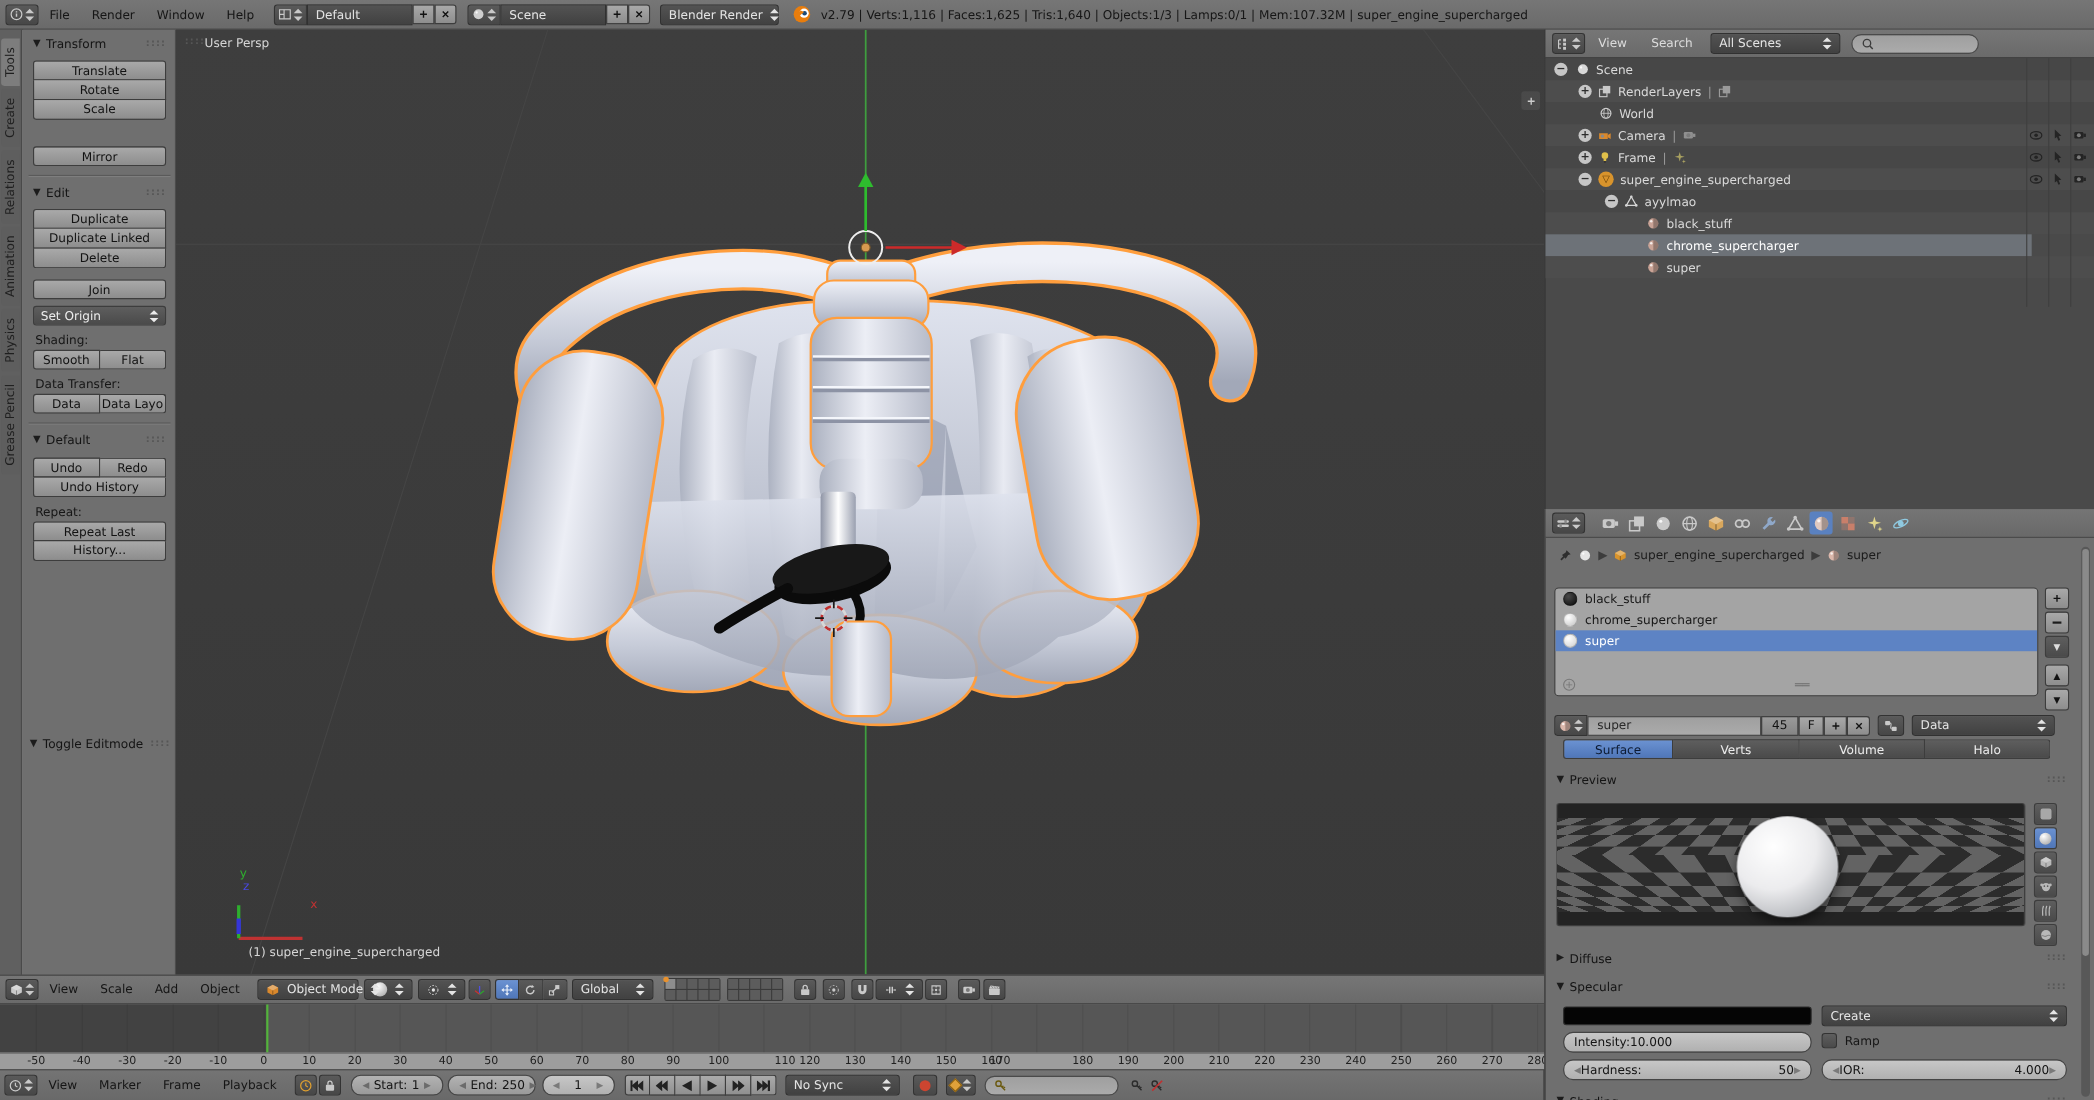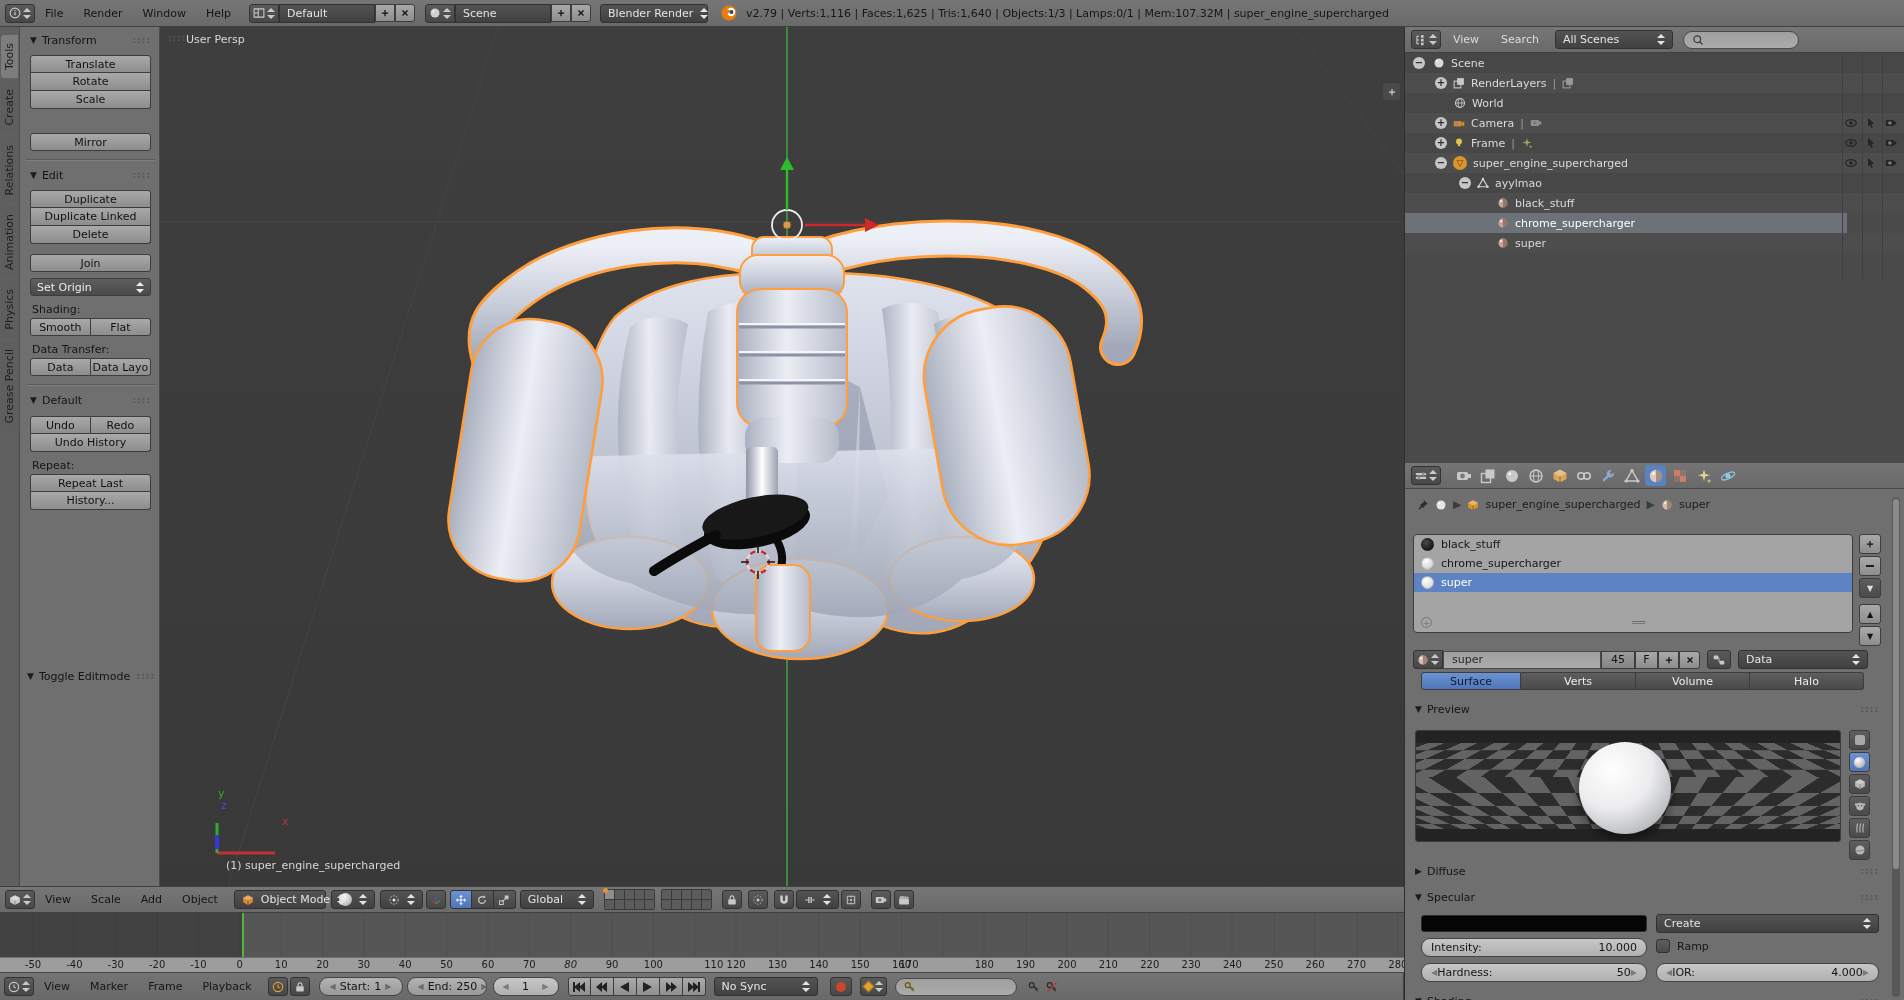"Intensity:" div.cfield { justify-content: space-between -> flex-start }
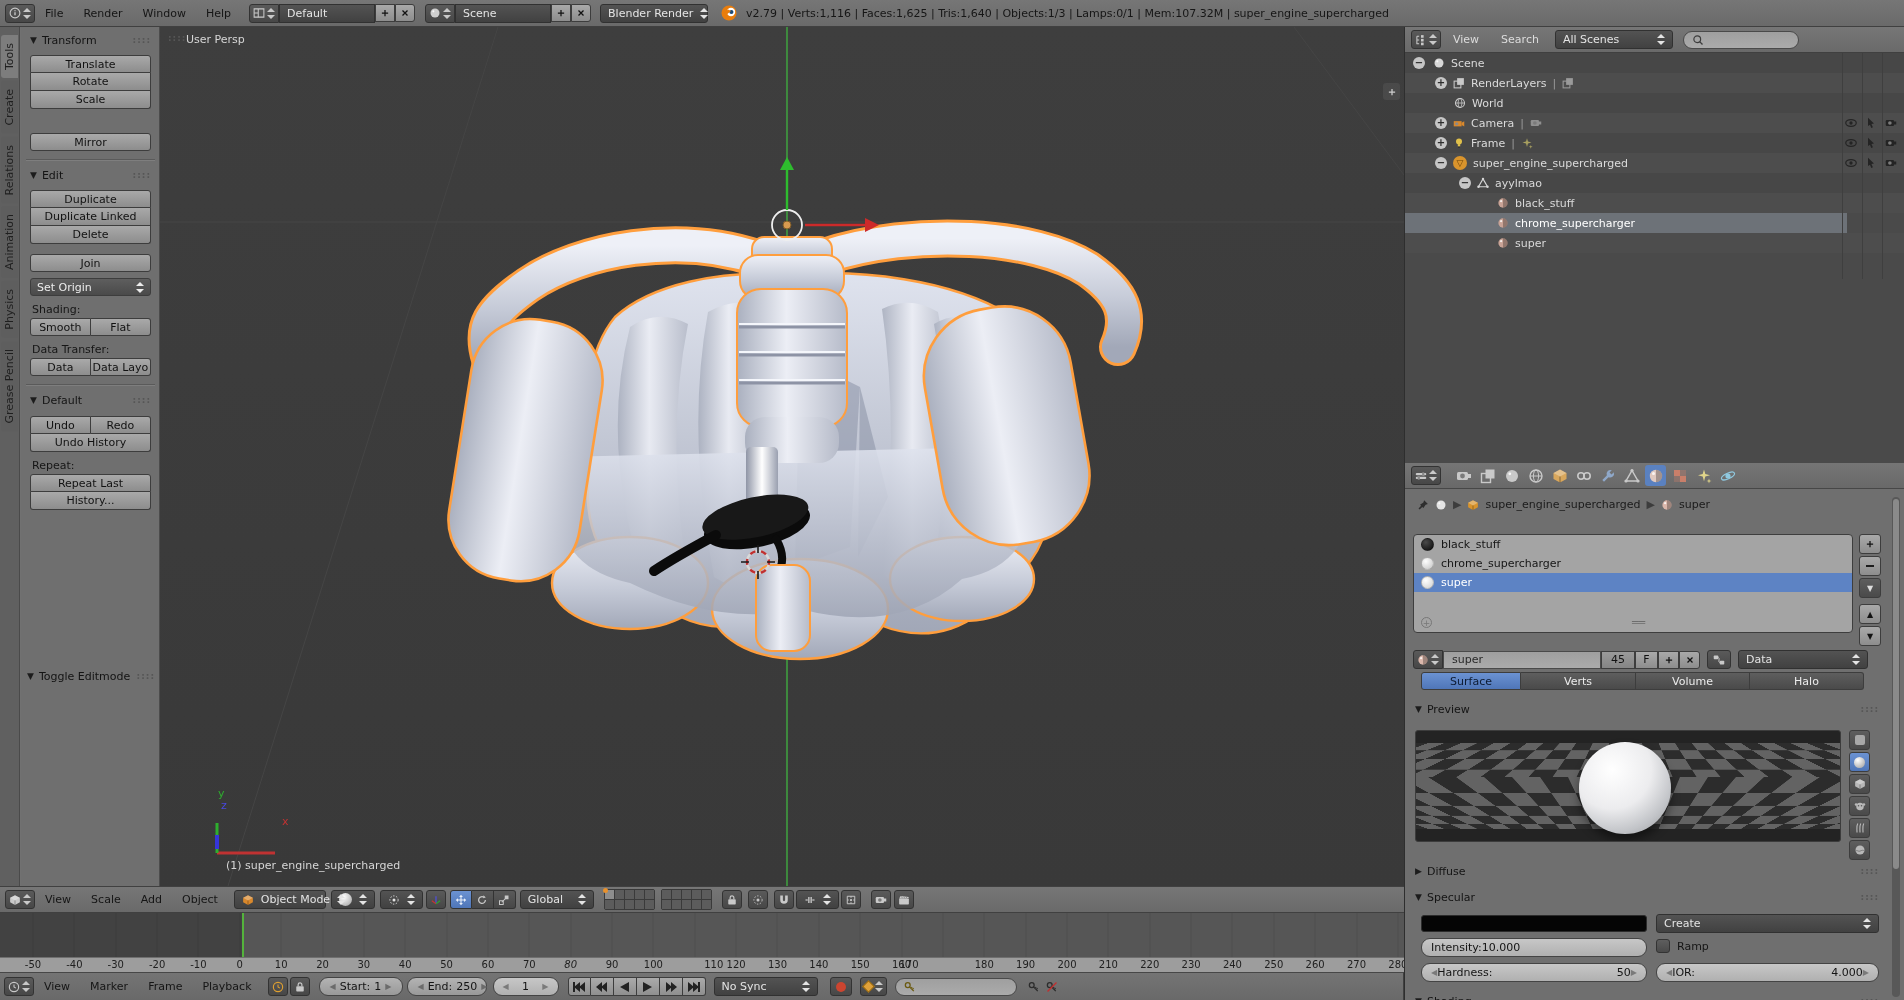"80" span.tick { font-style: italic -> none }
